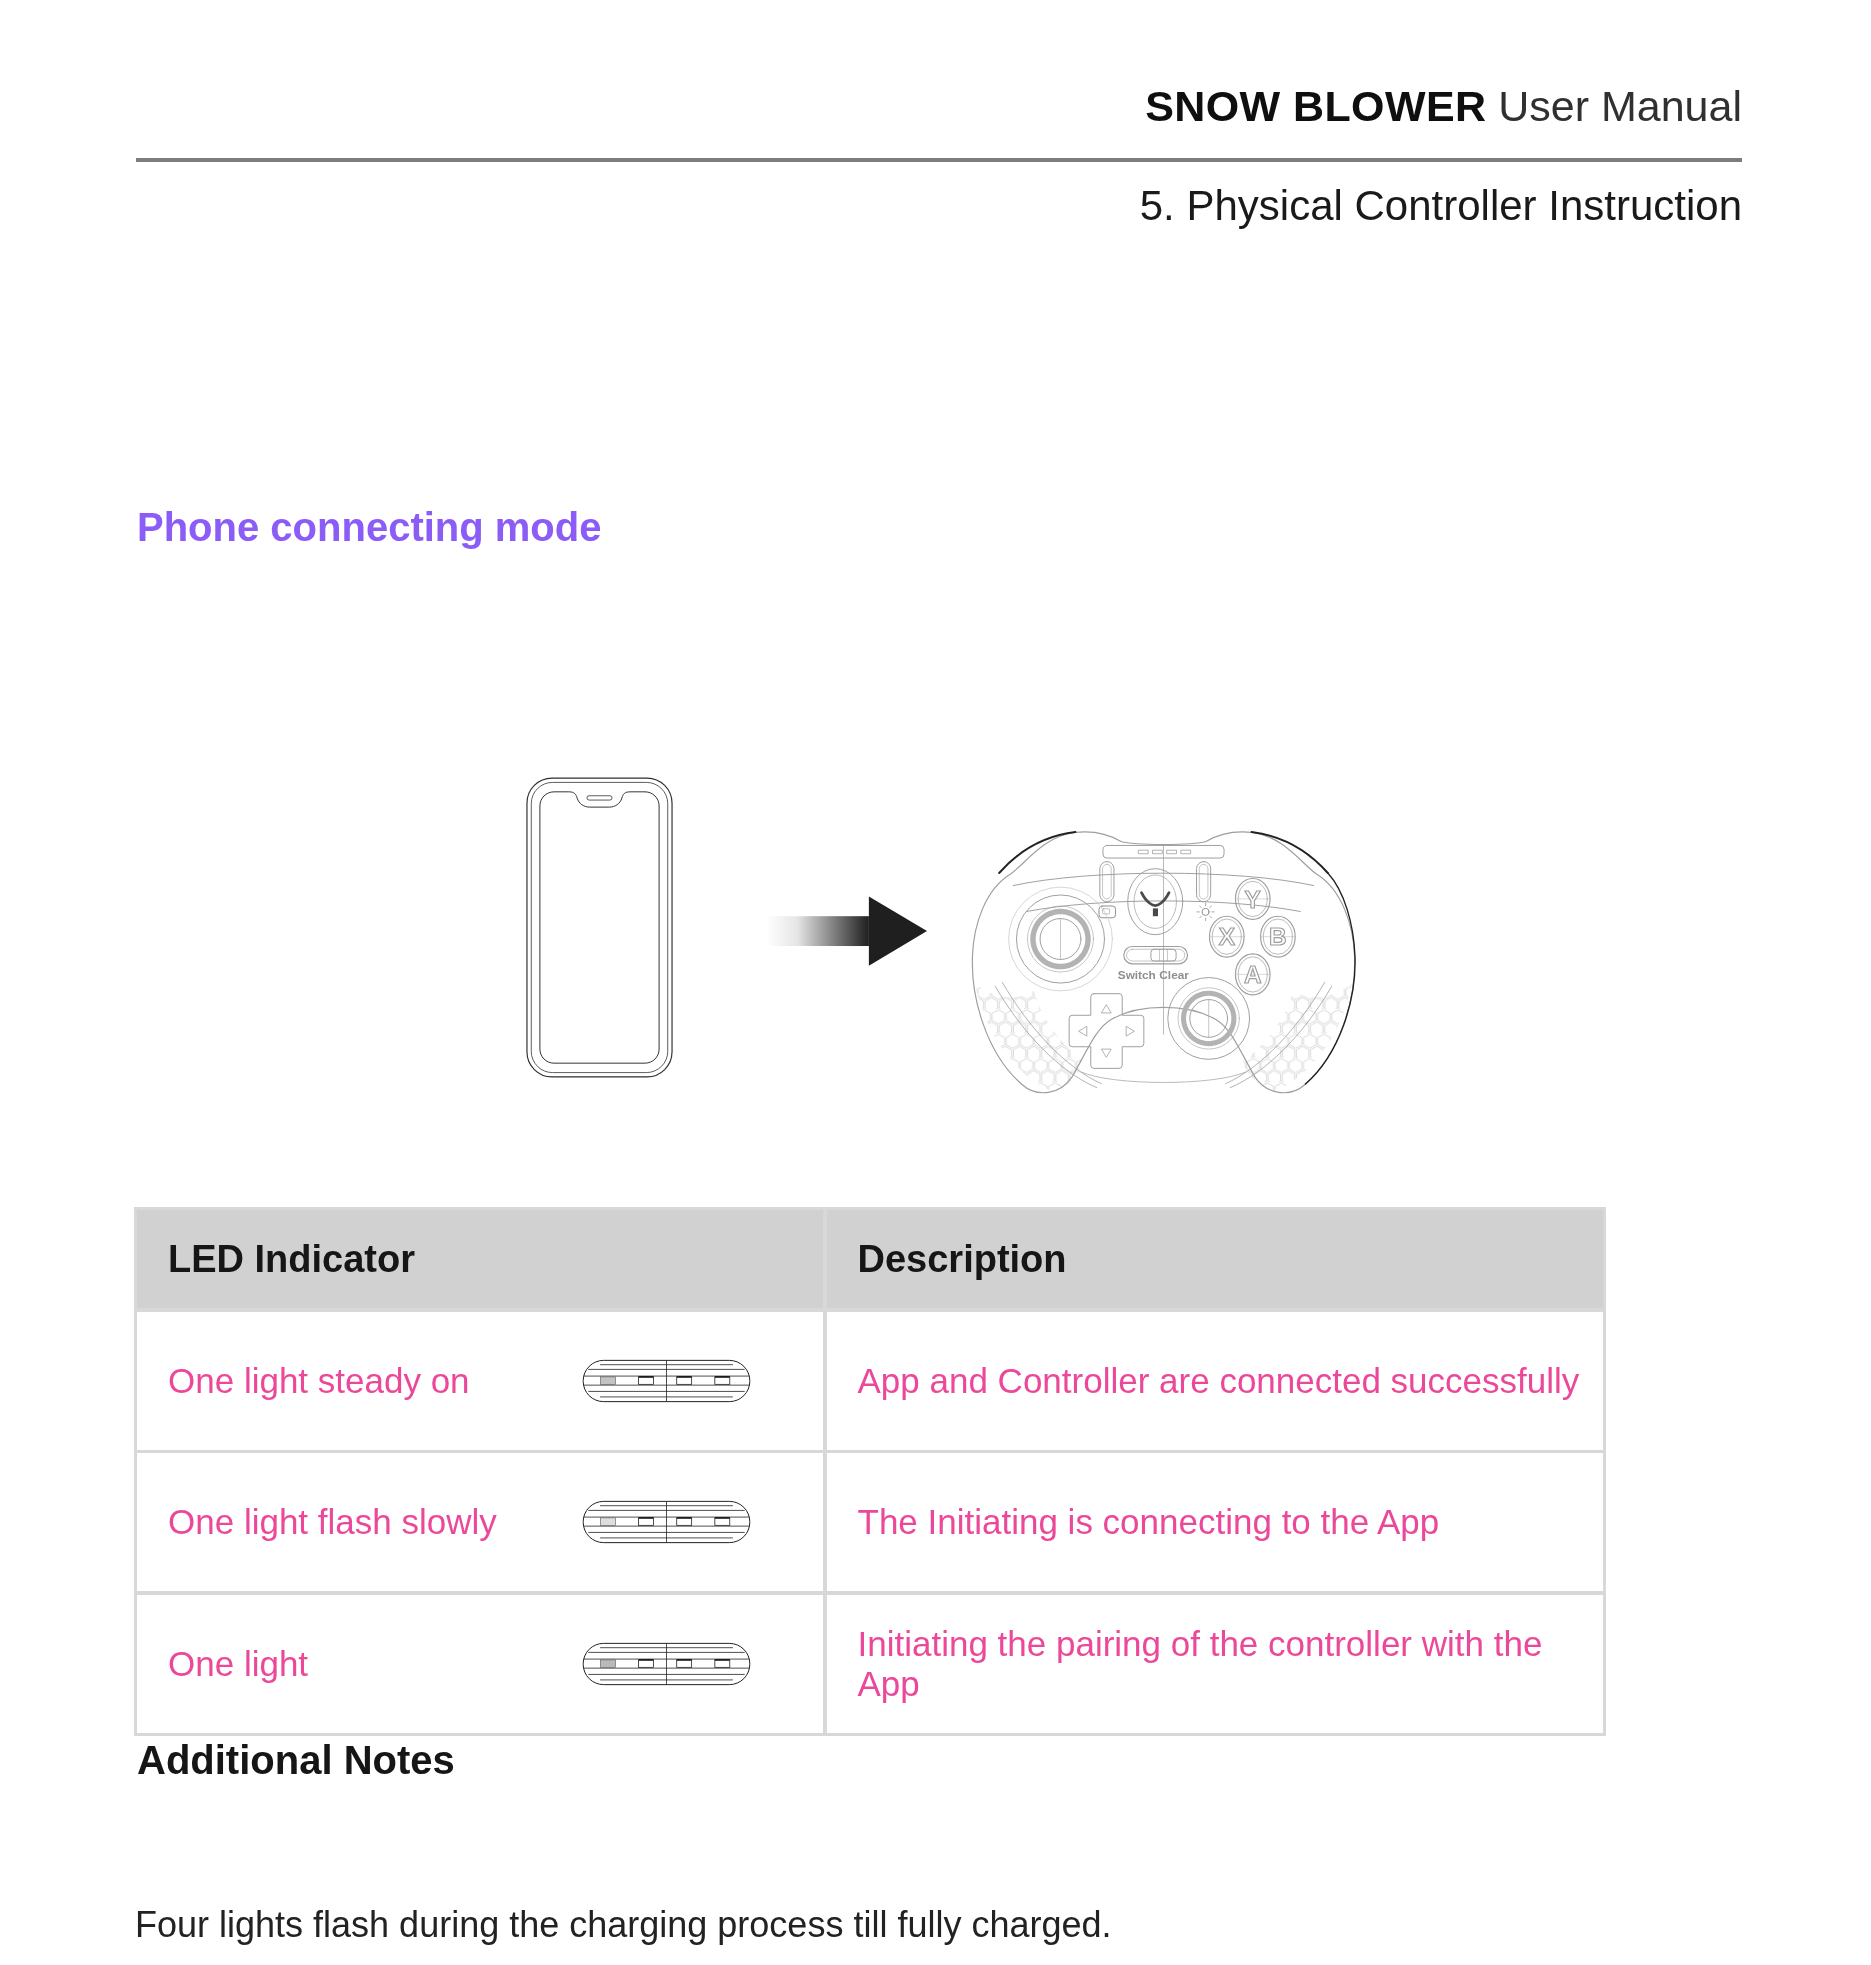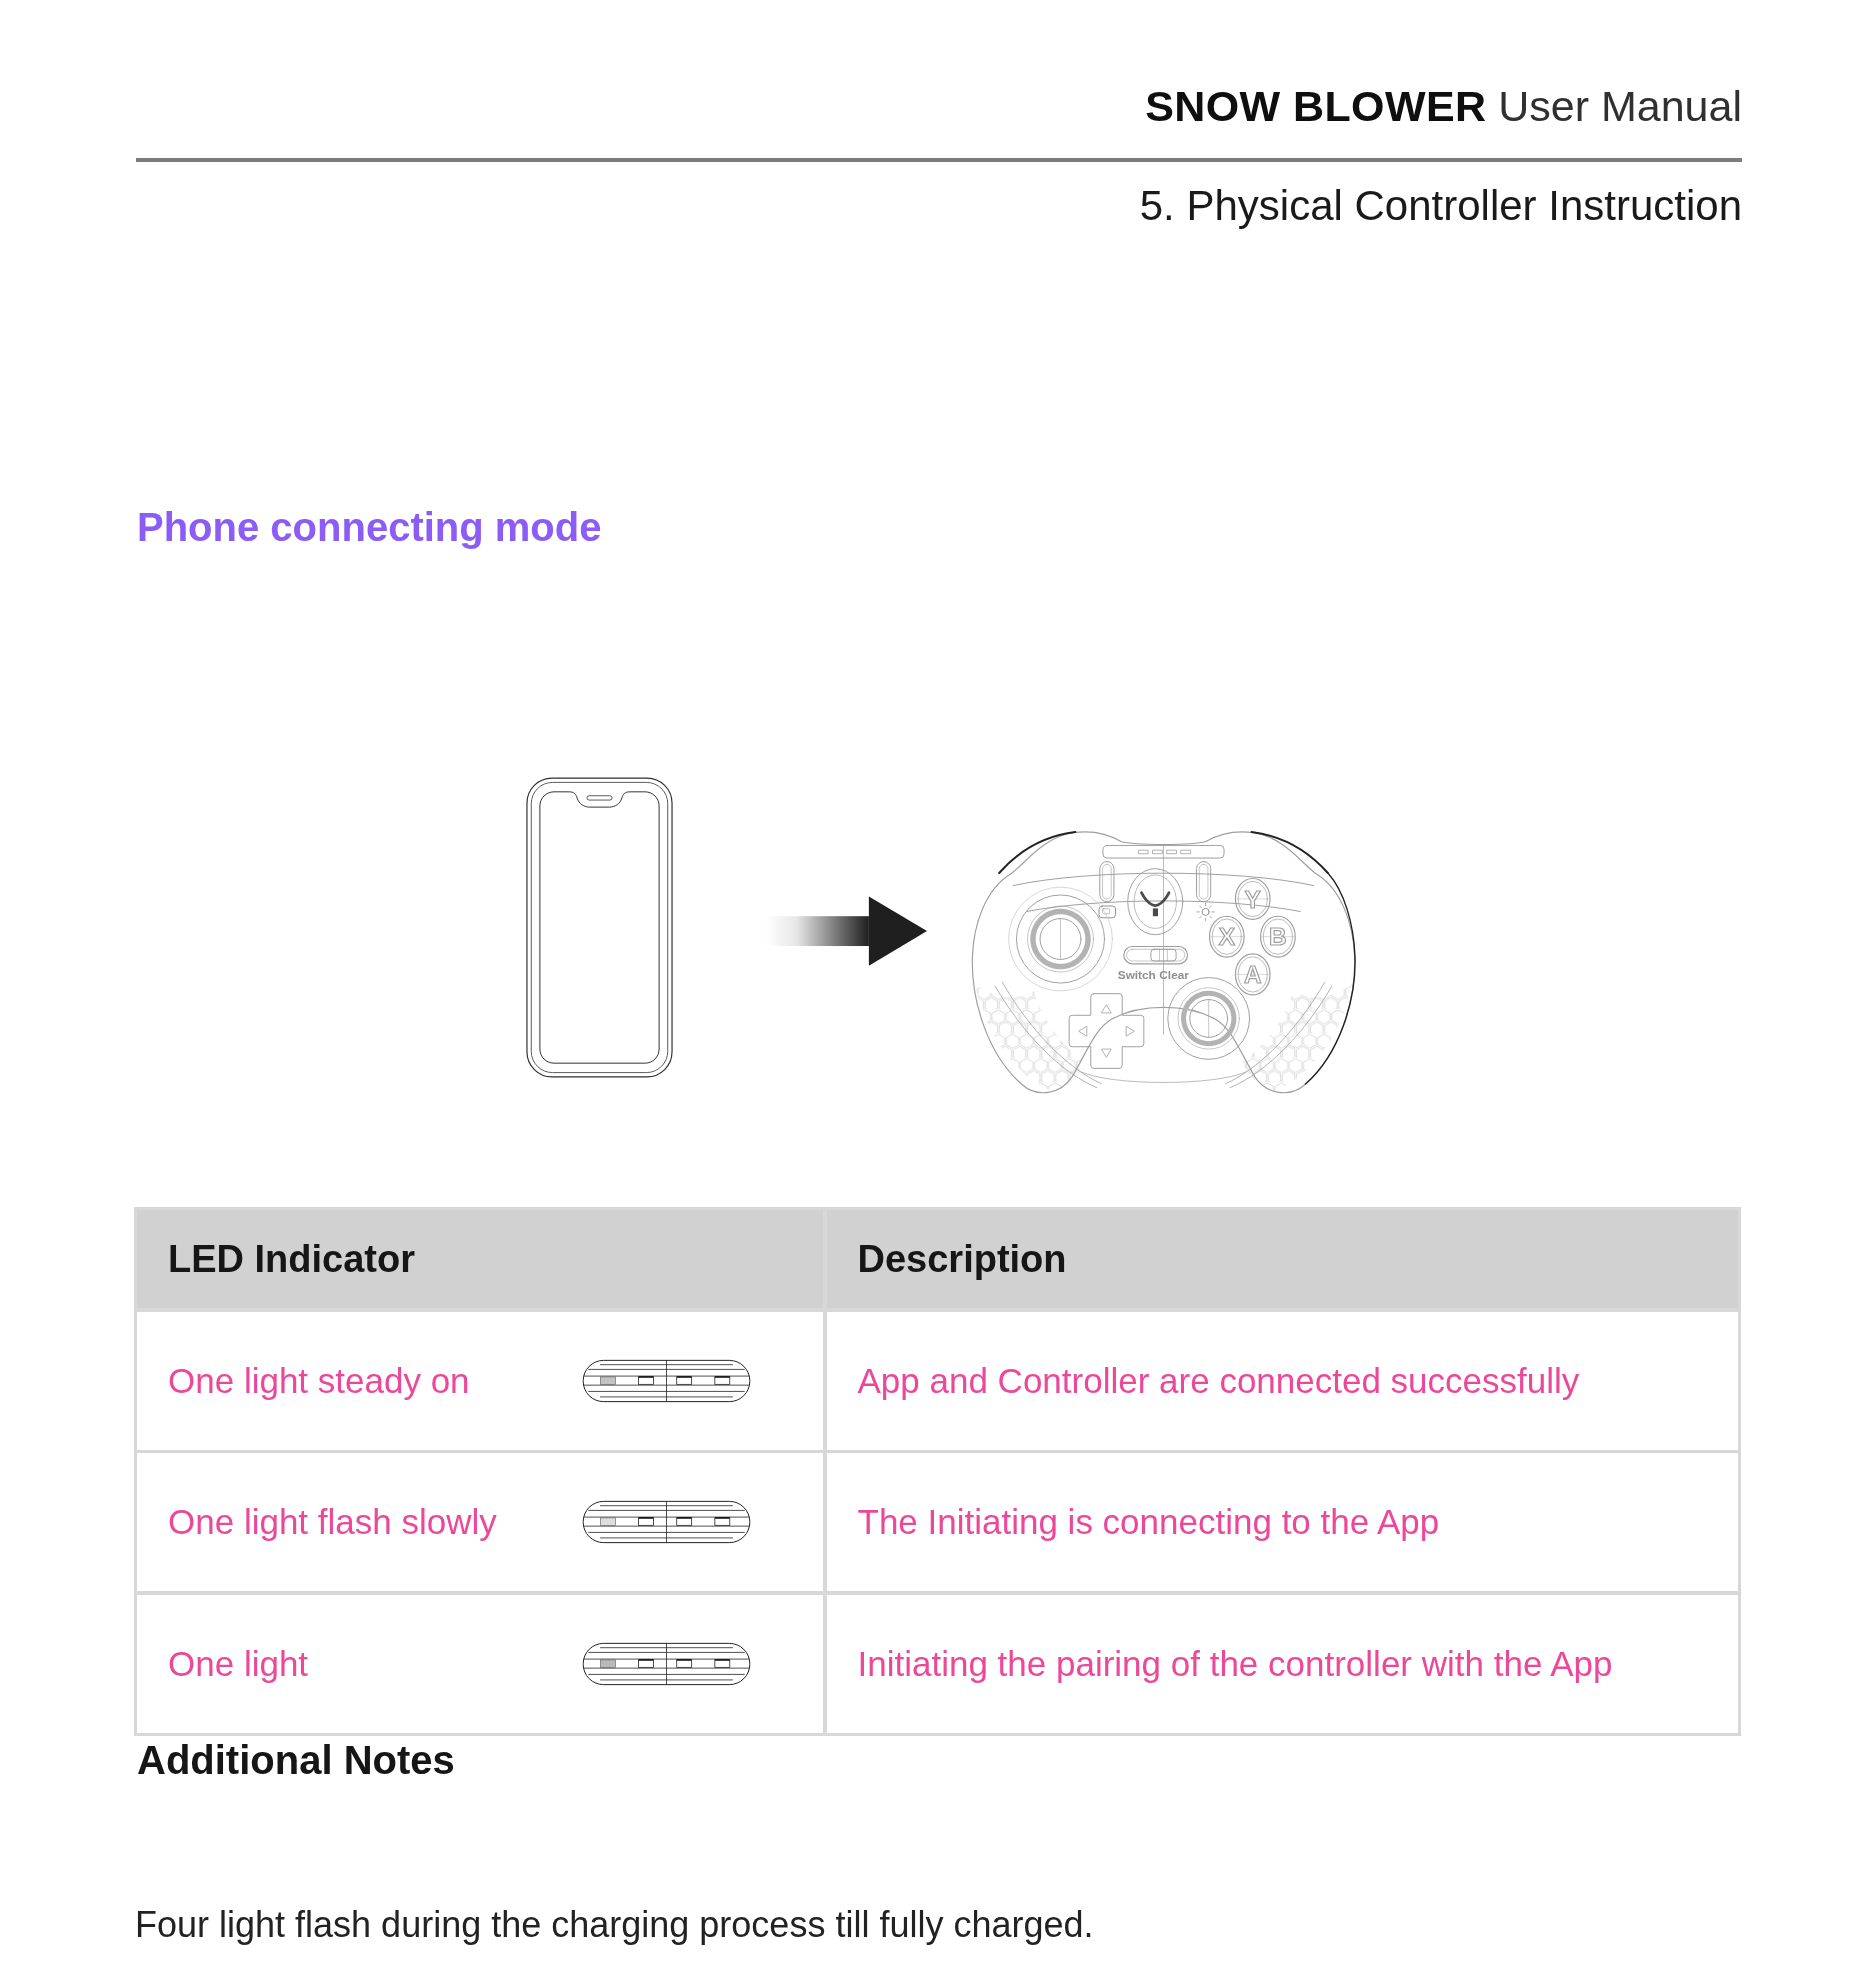"LED Indicator" .led-table { width: 1607px -> 1472px }
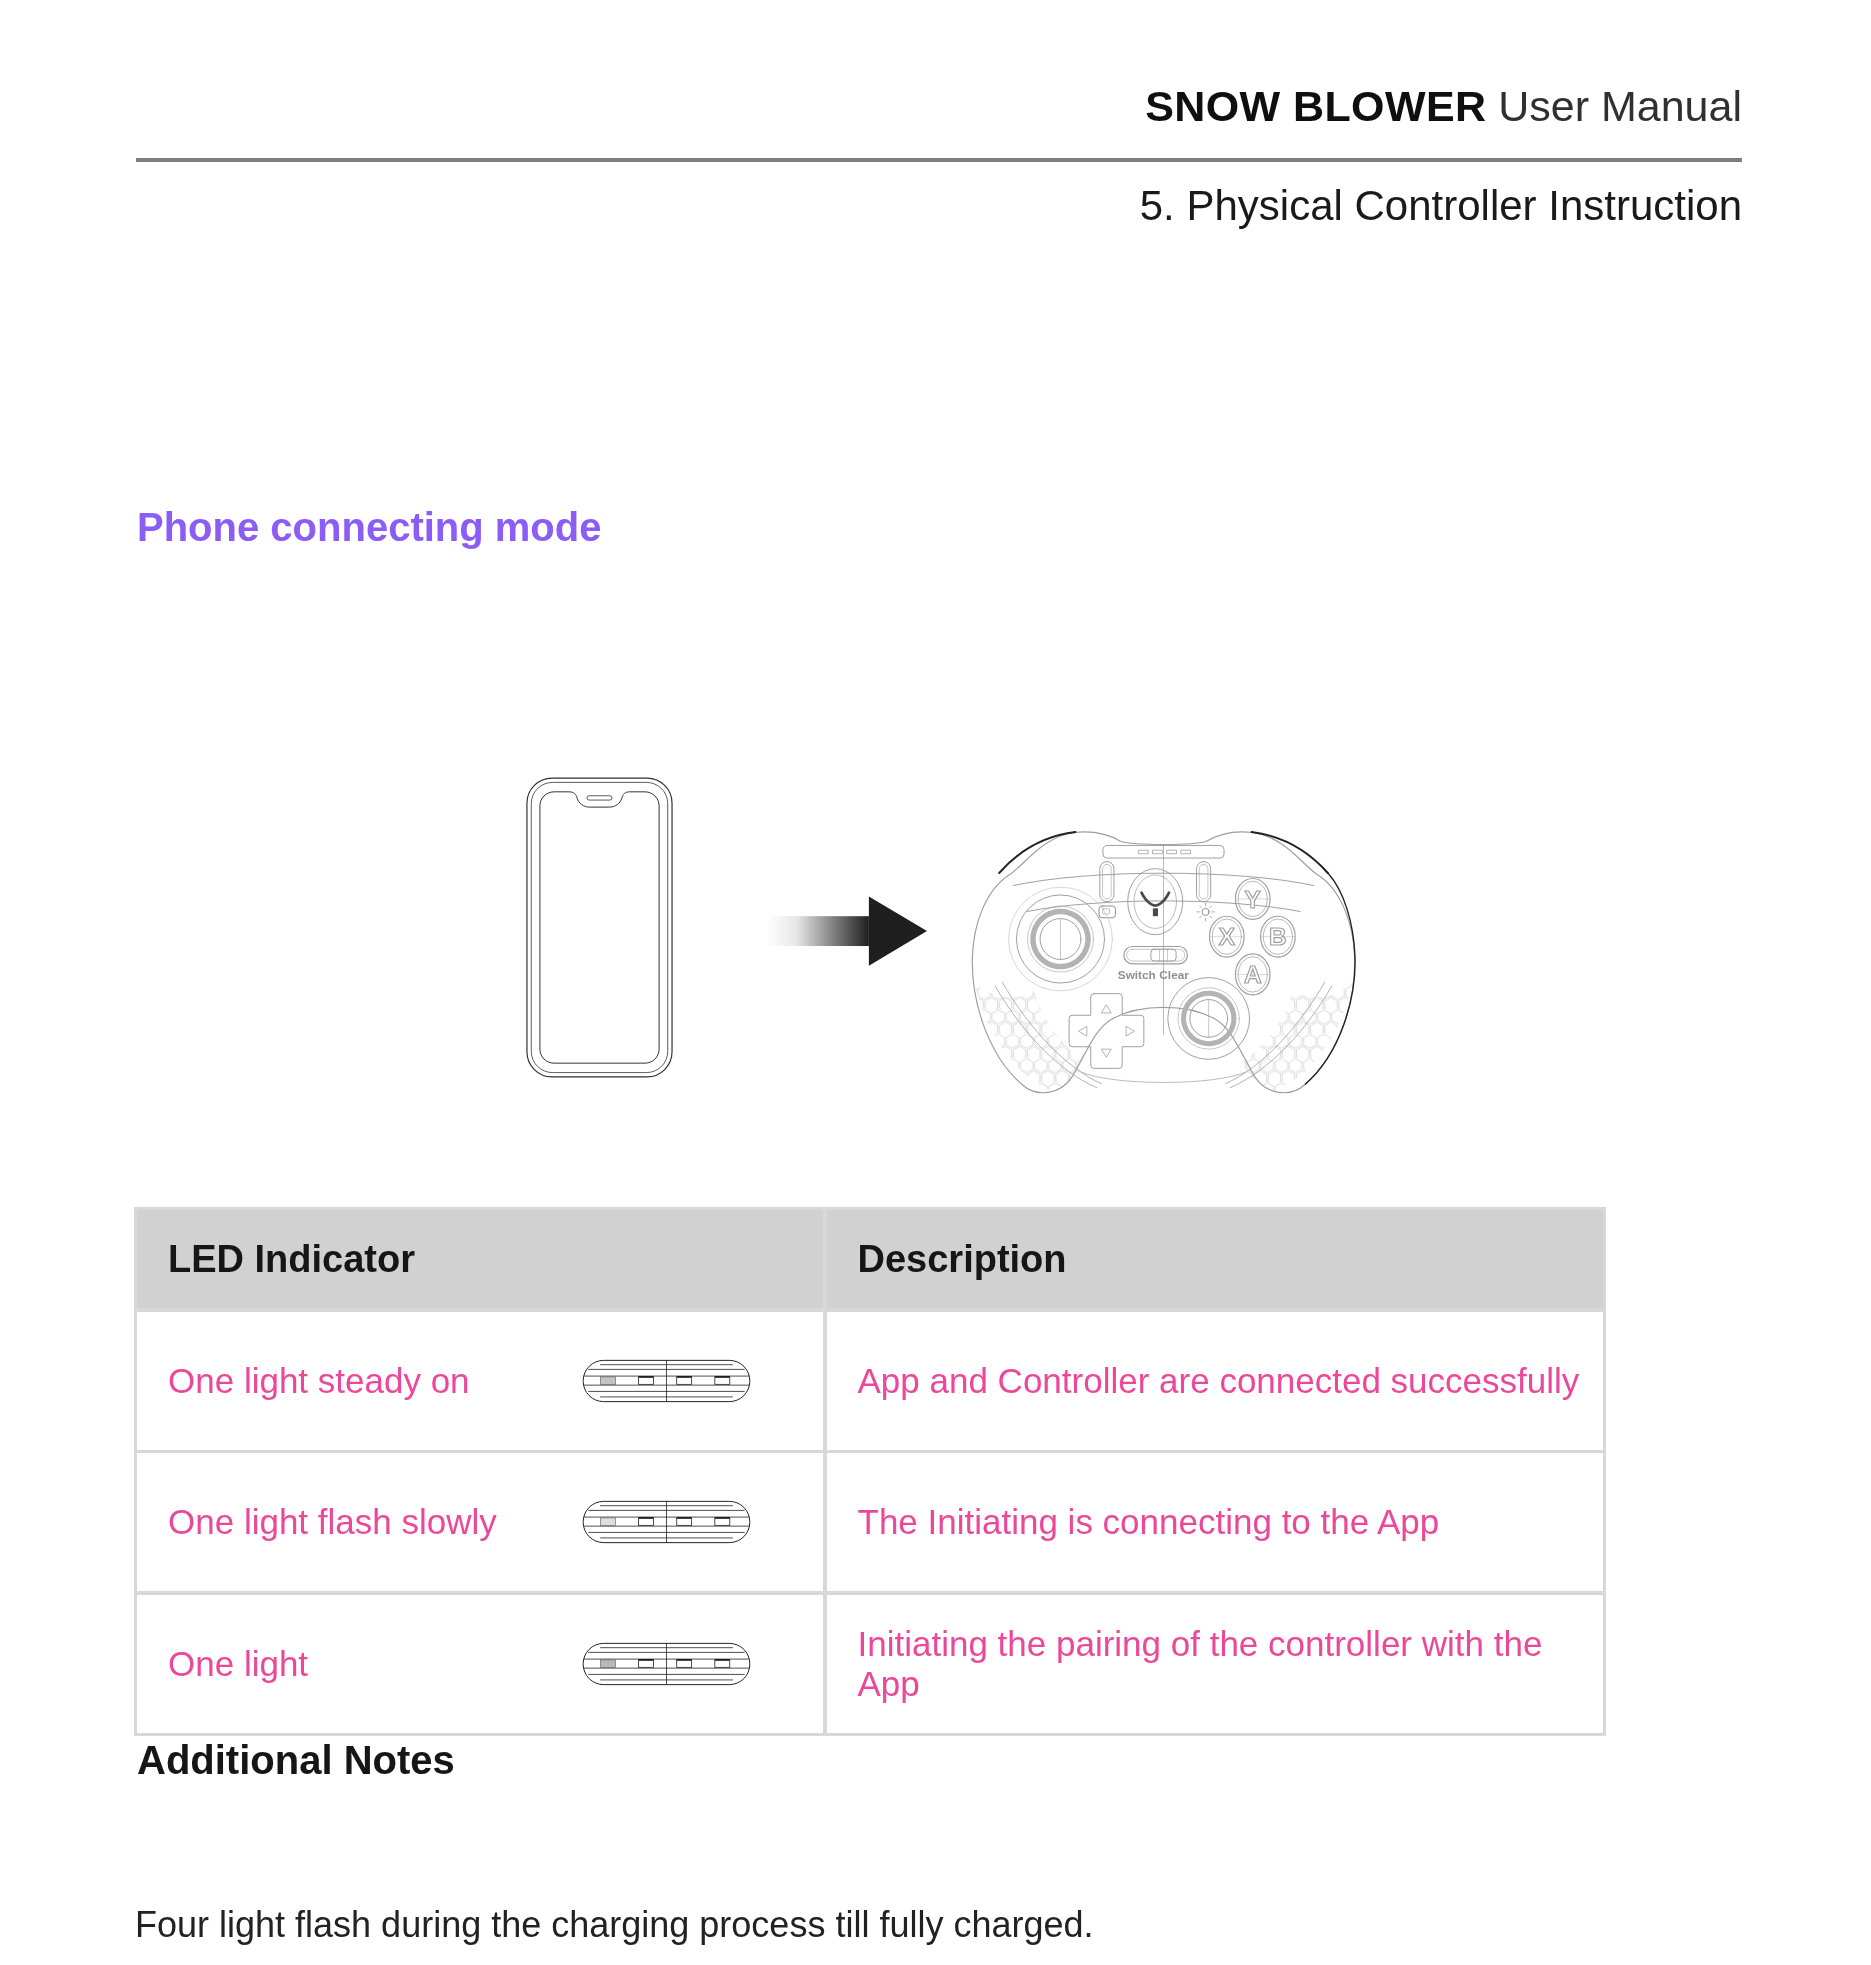"Four light flash during the" div { text: light -> lights }
